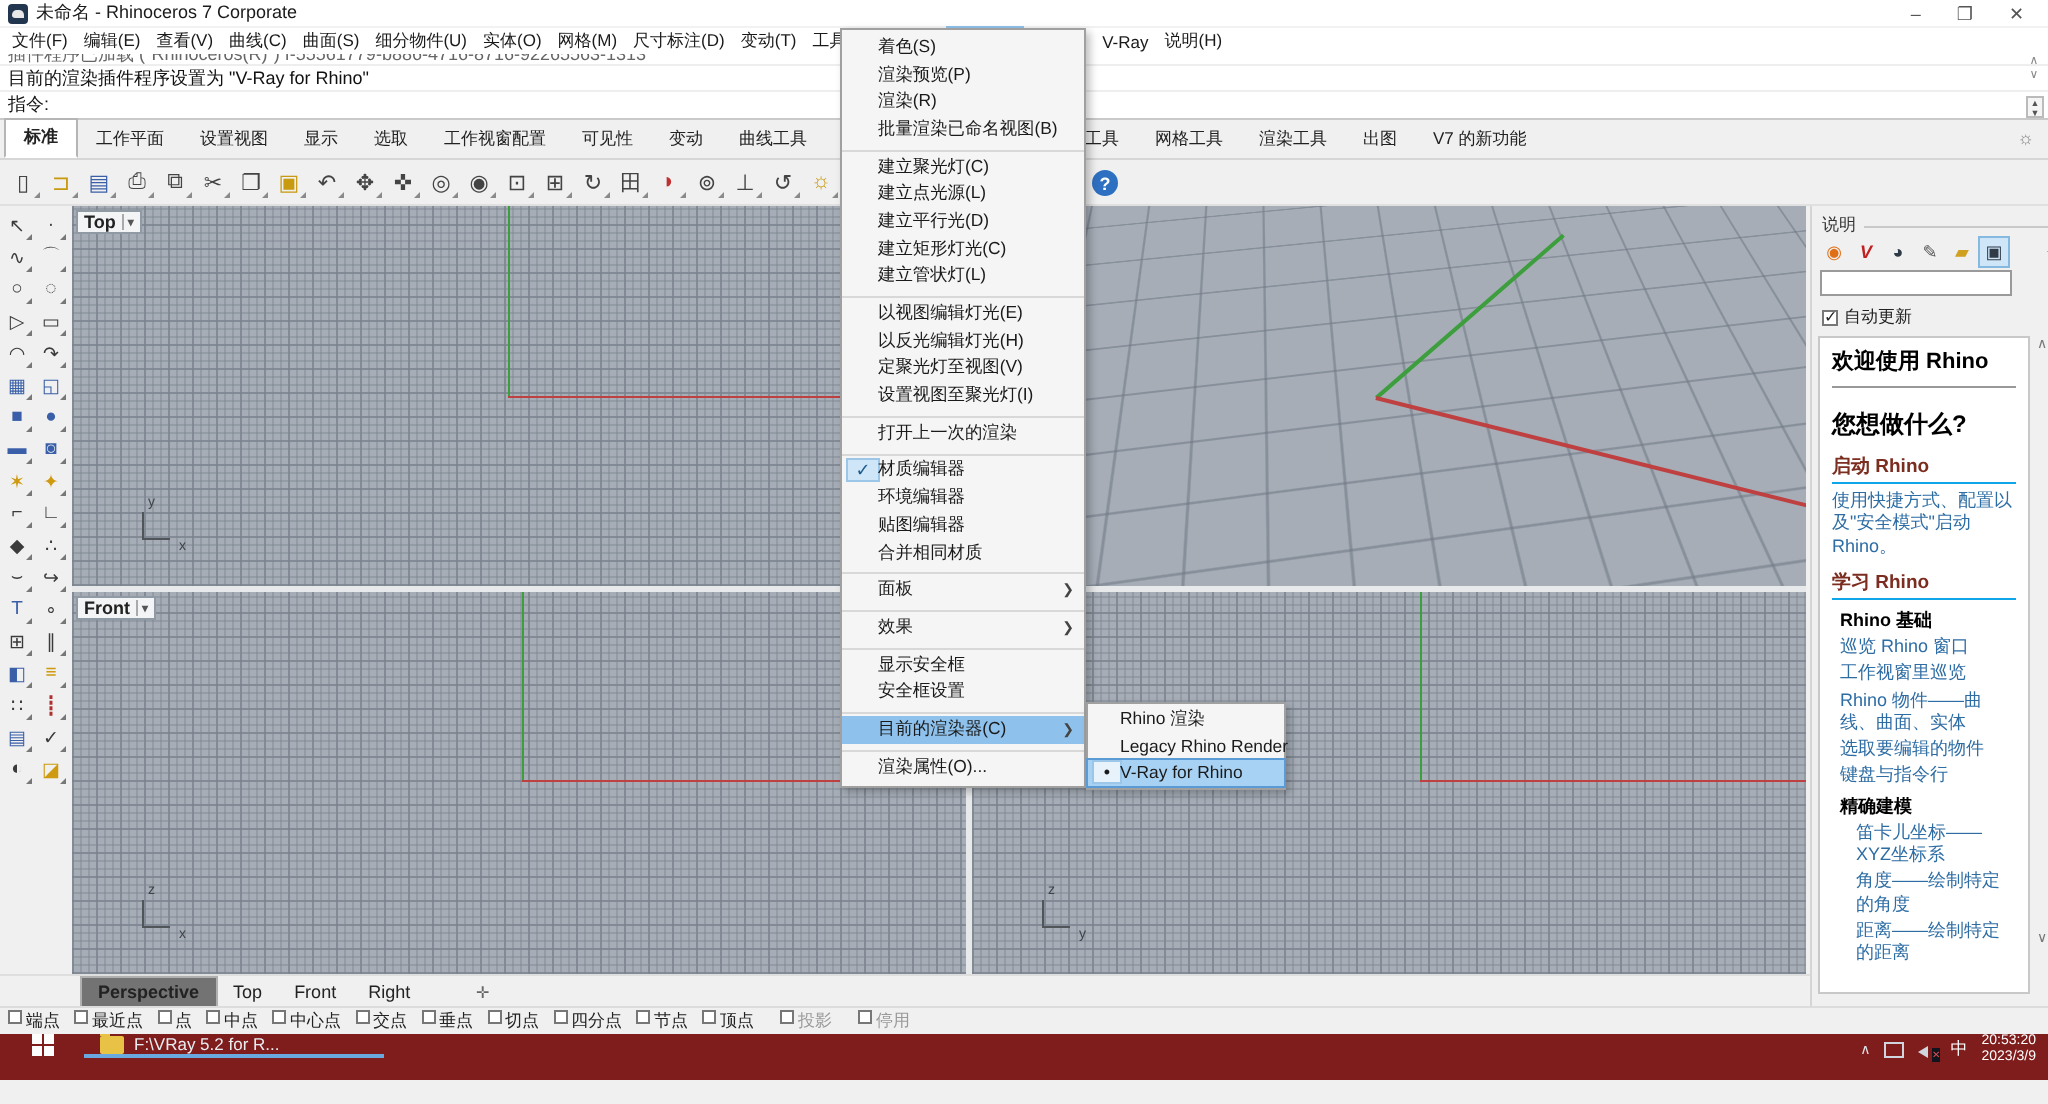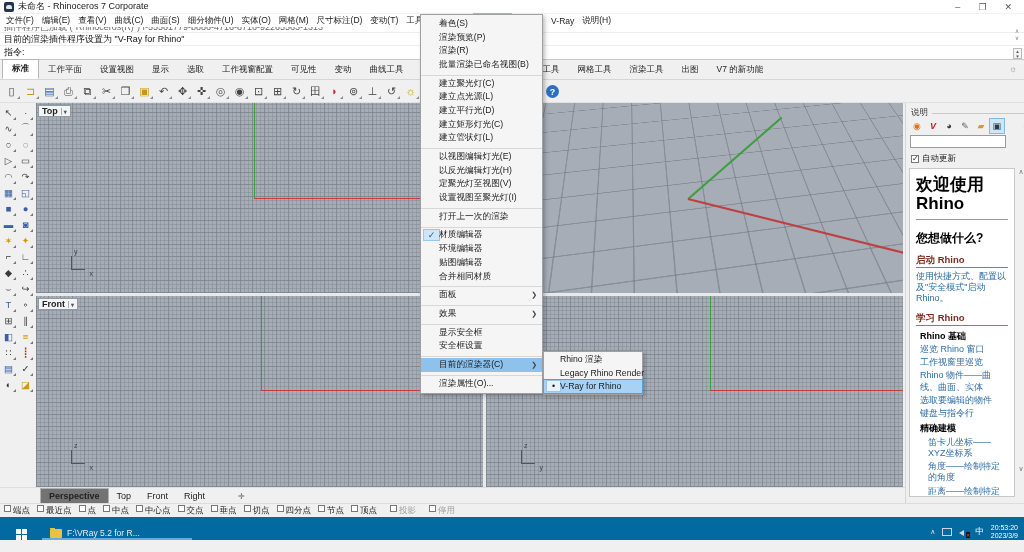"欢迎使用 Rhino" .k-h1 { font-size: 17px -> 11px }
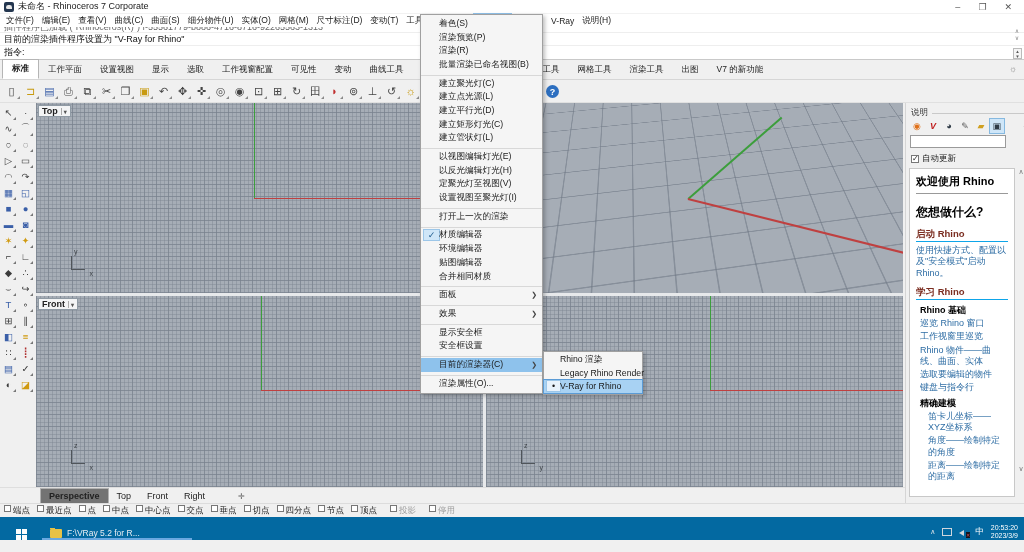"F:\VRay 5.2 for R..." .taskbar { align-items: flex-end -> flex-start; background: #0369a1 -> #7f1d1d }
